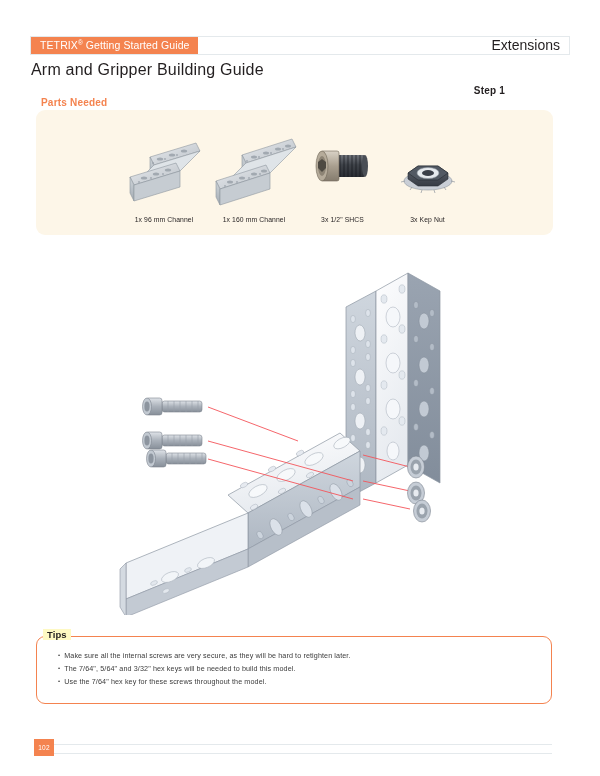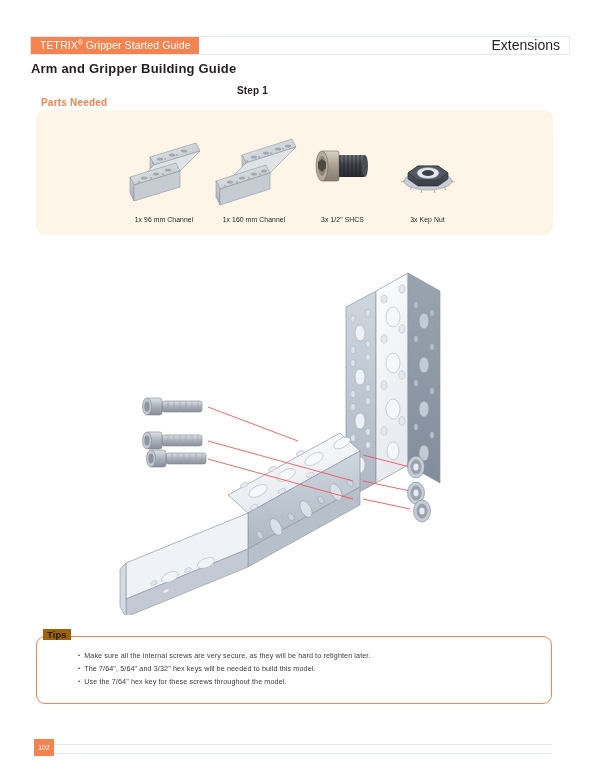"Gripper Started Guide" span { text: Gripper -> Getting }
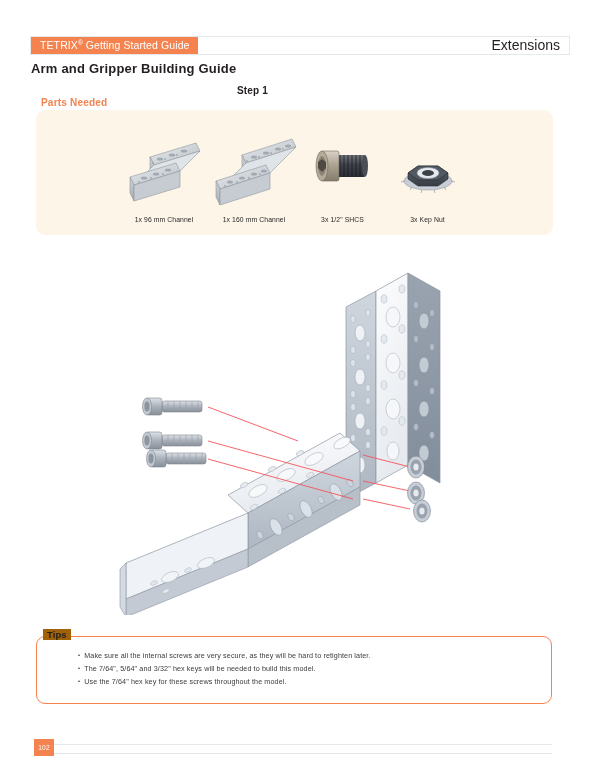"Arm and Gripper Building Guide" .doc-title { font-size: 13px -> 16px; font-weight: bold -> normal }
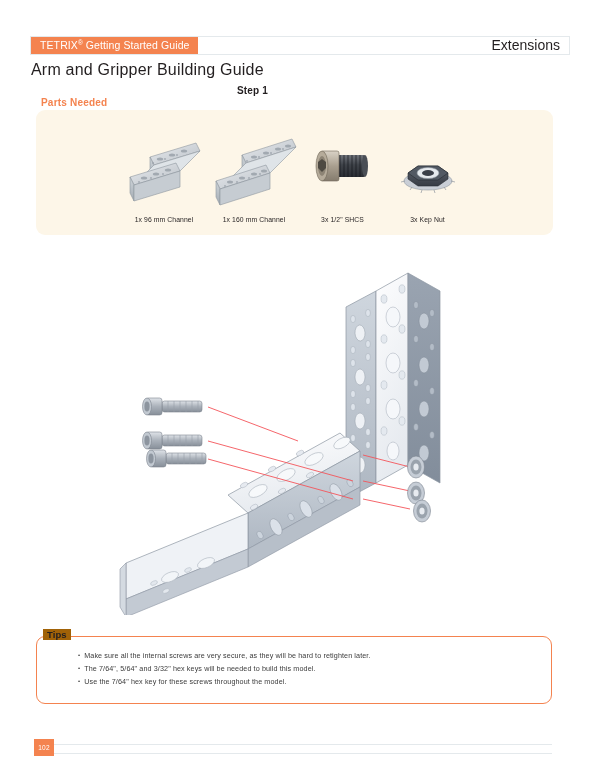"Step 1" .step-title { text-align: center -> right }
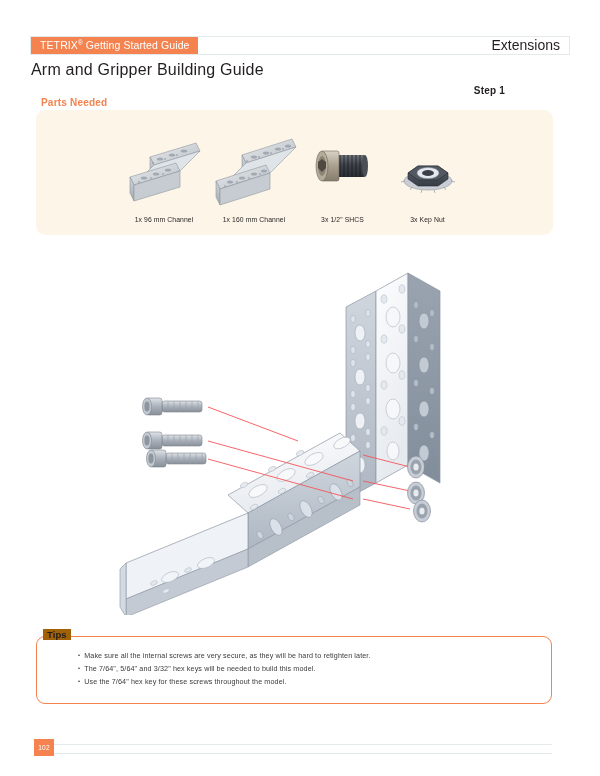"Tips" .tips-label { background: #a16207 -> #fef9c3 }
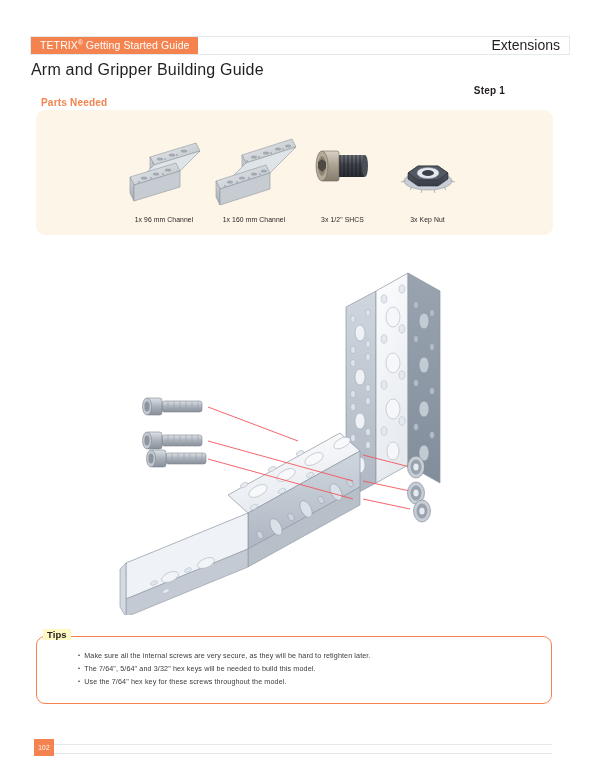"Make sure all the internal" .tips-list { margin-left: 20px -> none }
